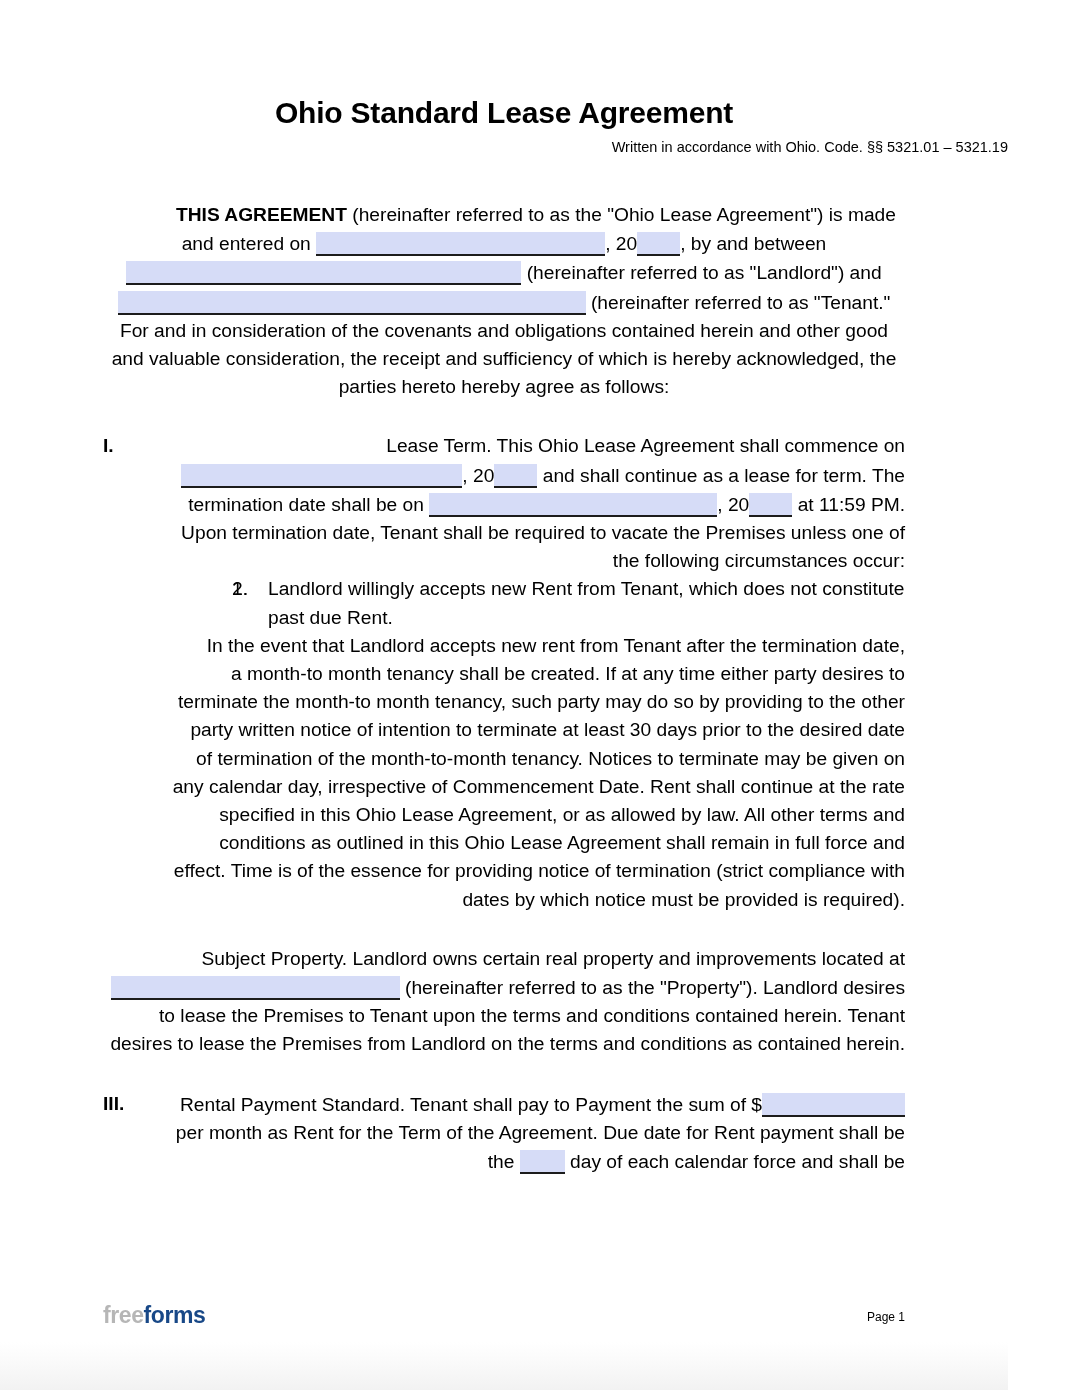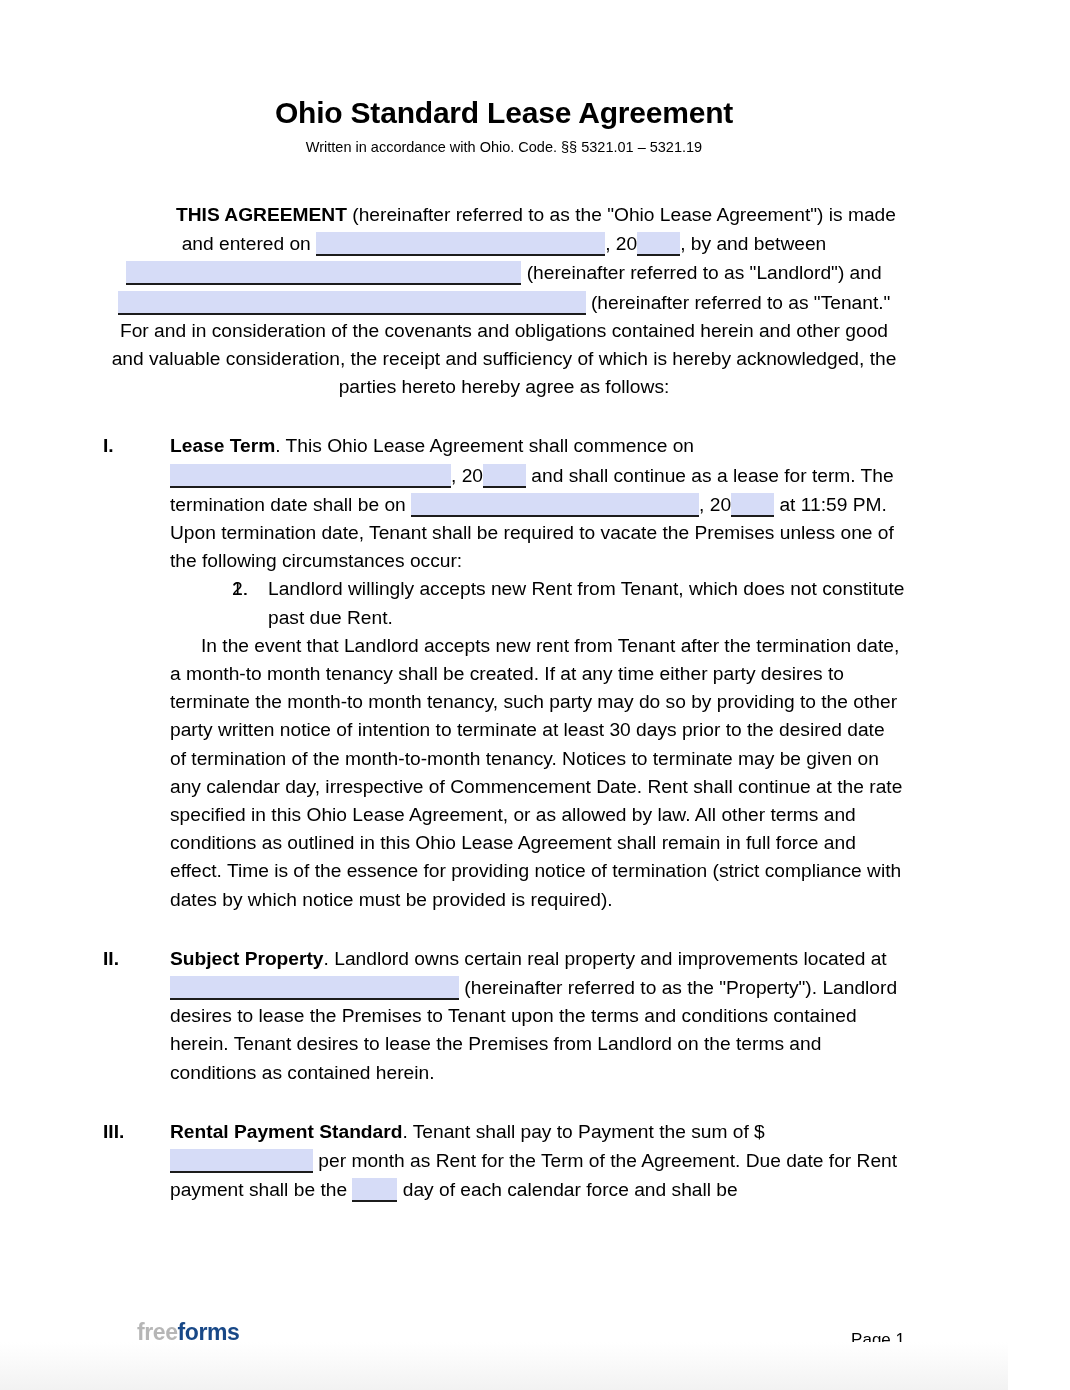"Written in accordance with Ohio." p { text-align: none -> right }
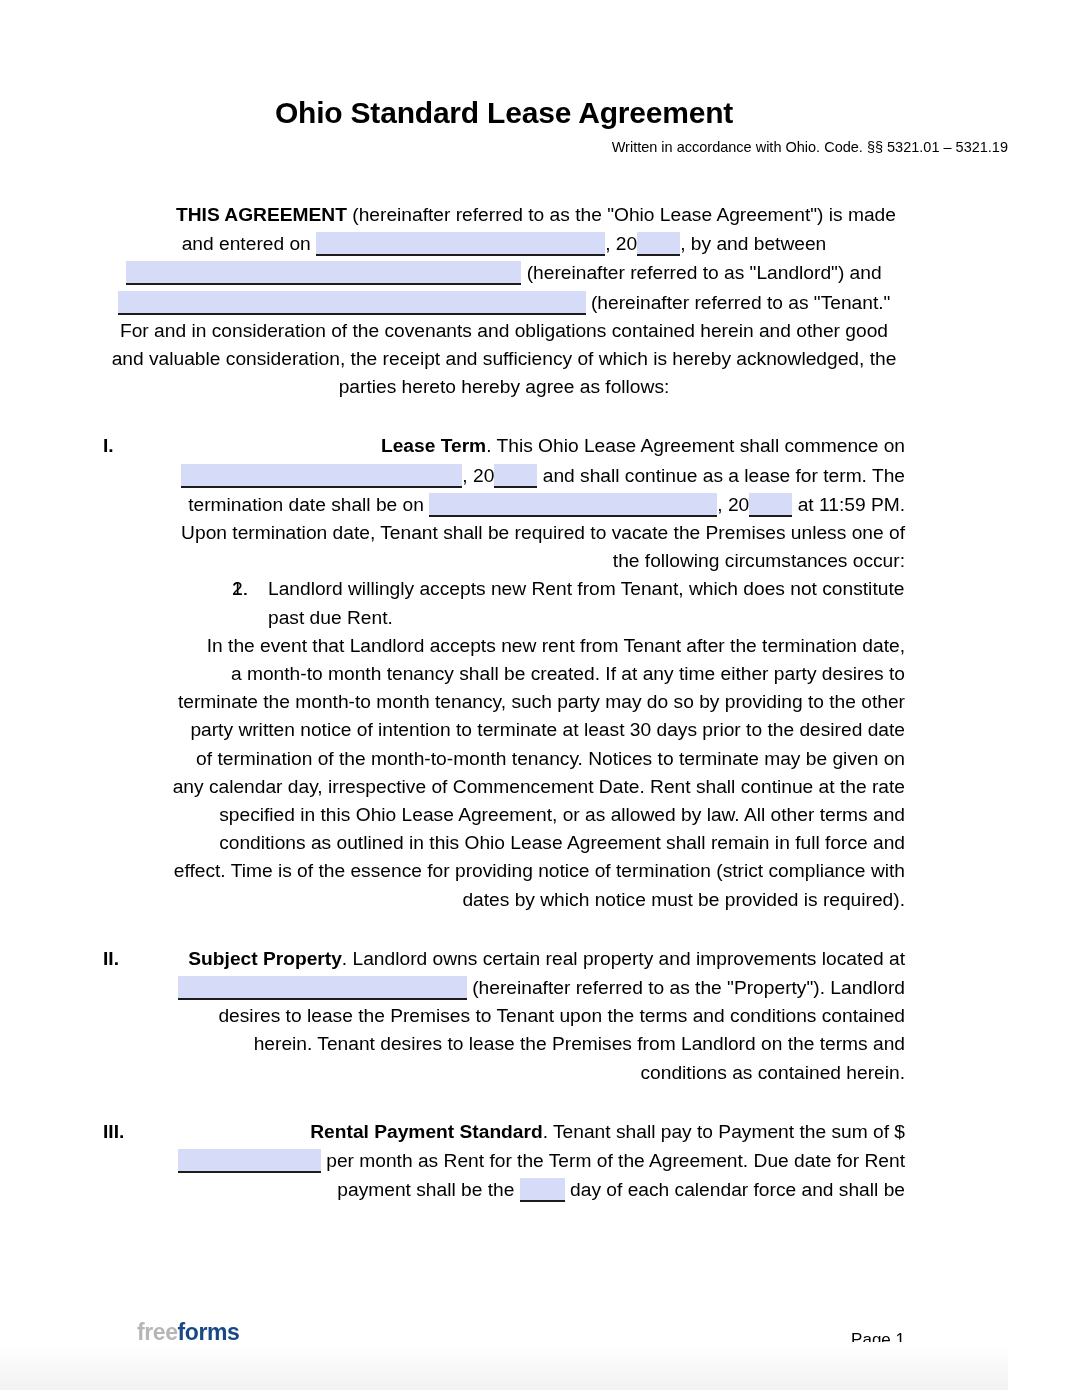"Lease Term" .section-body b { font-weight: bold -> normal }
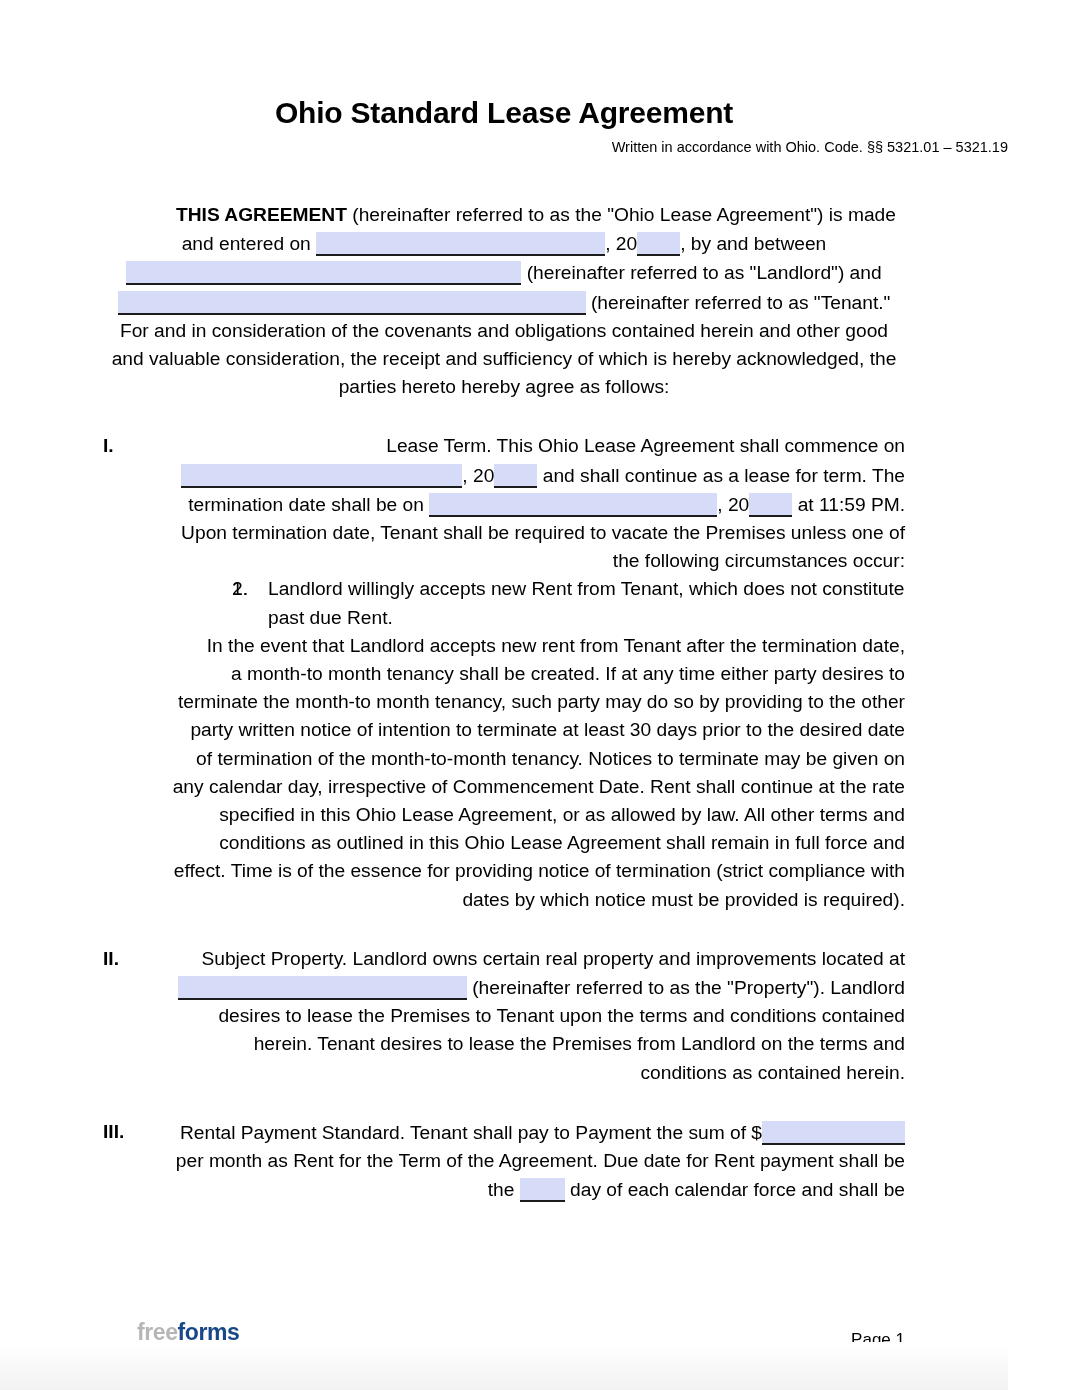"II." div.section-num { html: <div>II.</div> -> none }
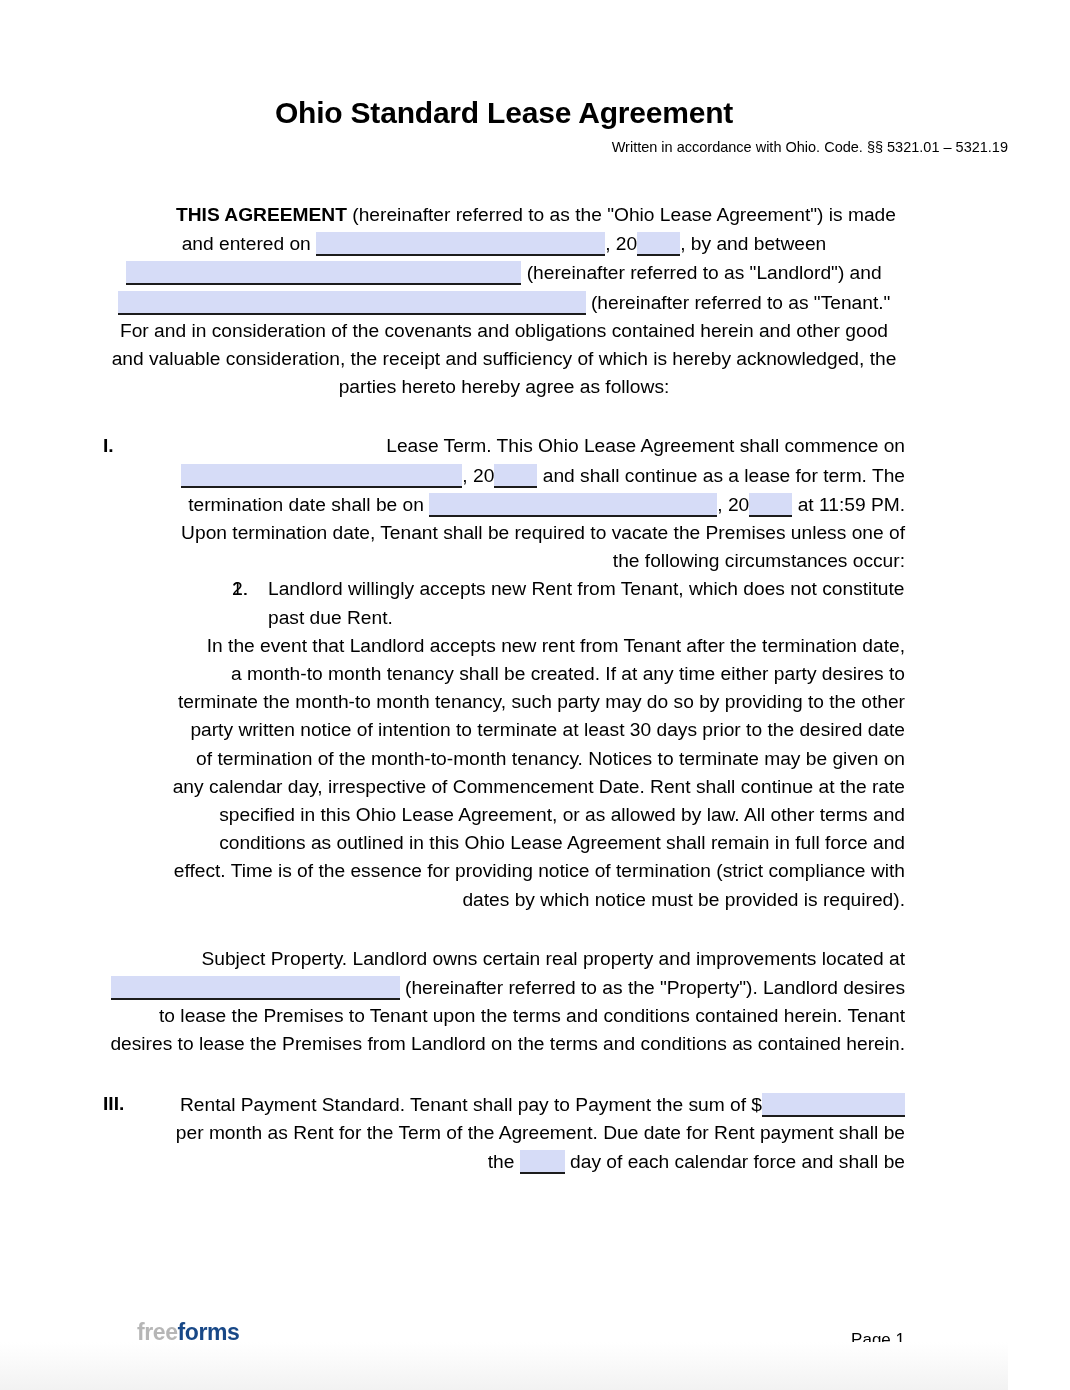"freeforms" .footer { align-items: flex-end -> flex-start; margin-left: 34px -> none }
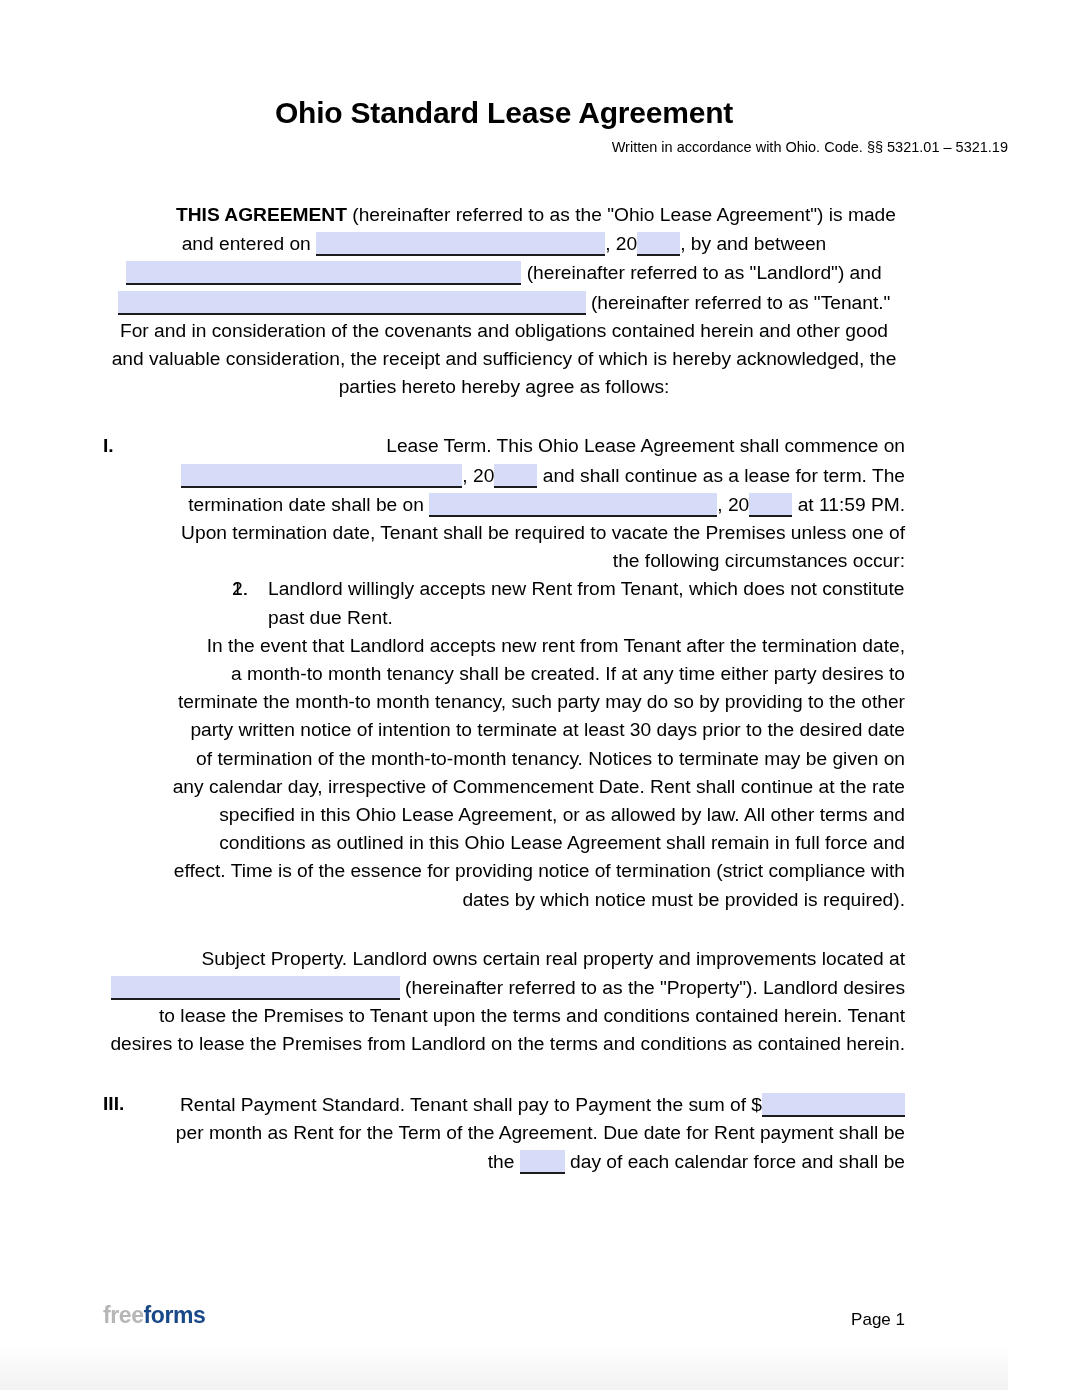"Page 1" .page-num { font-size: 17px -> 12px }
